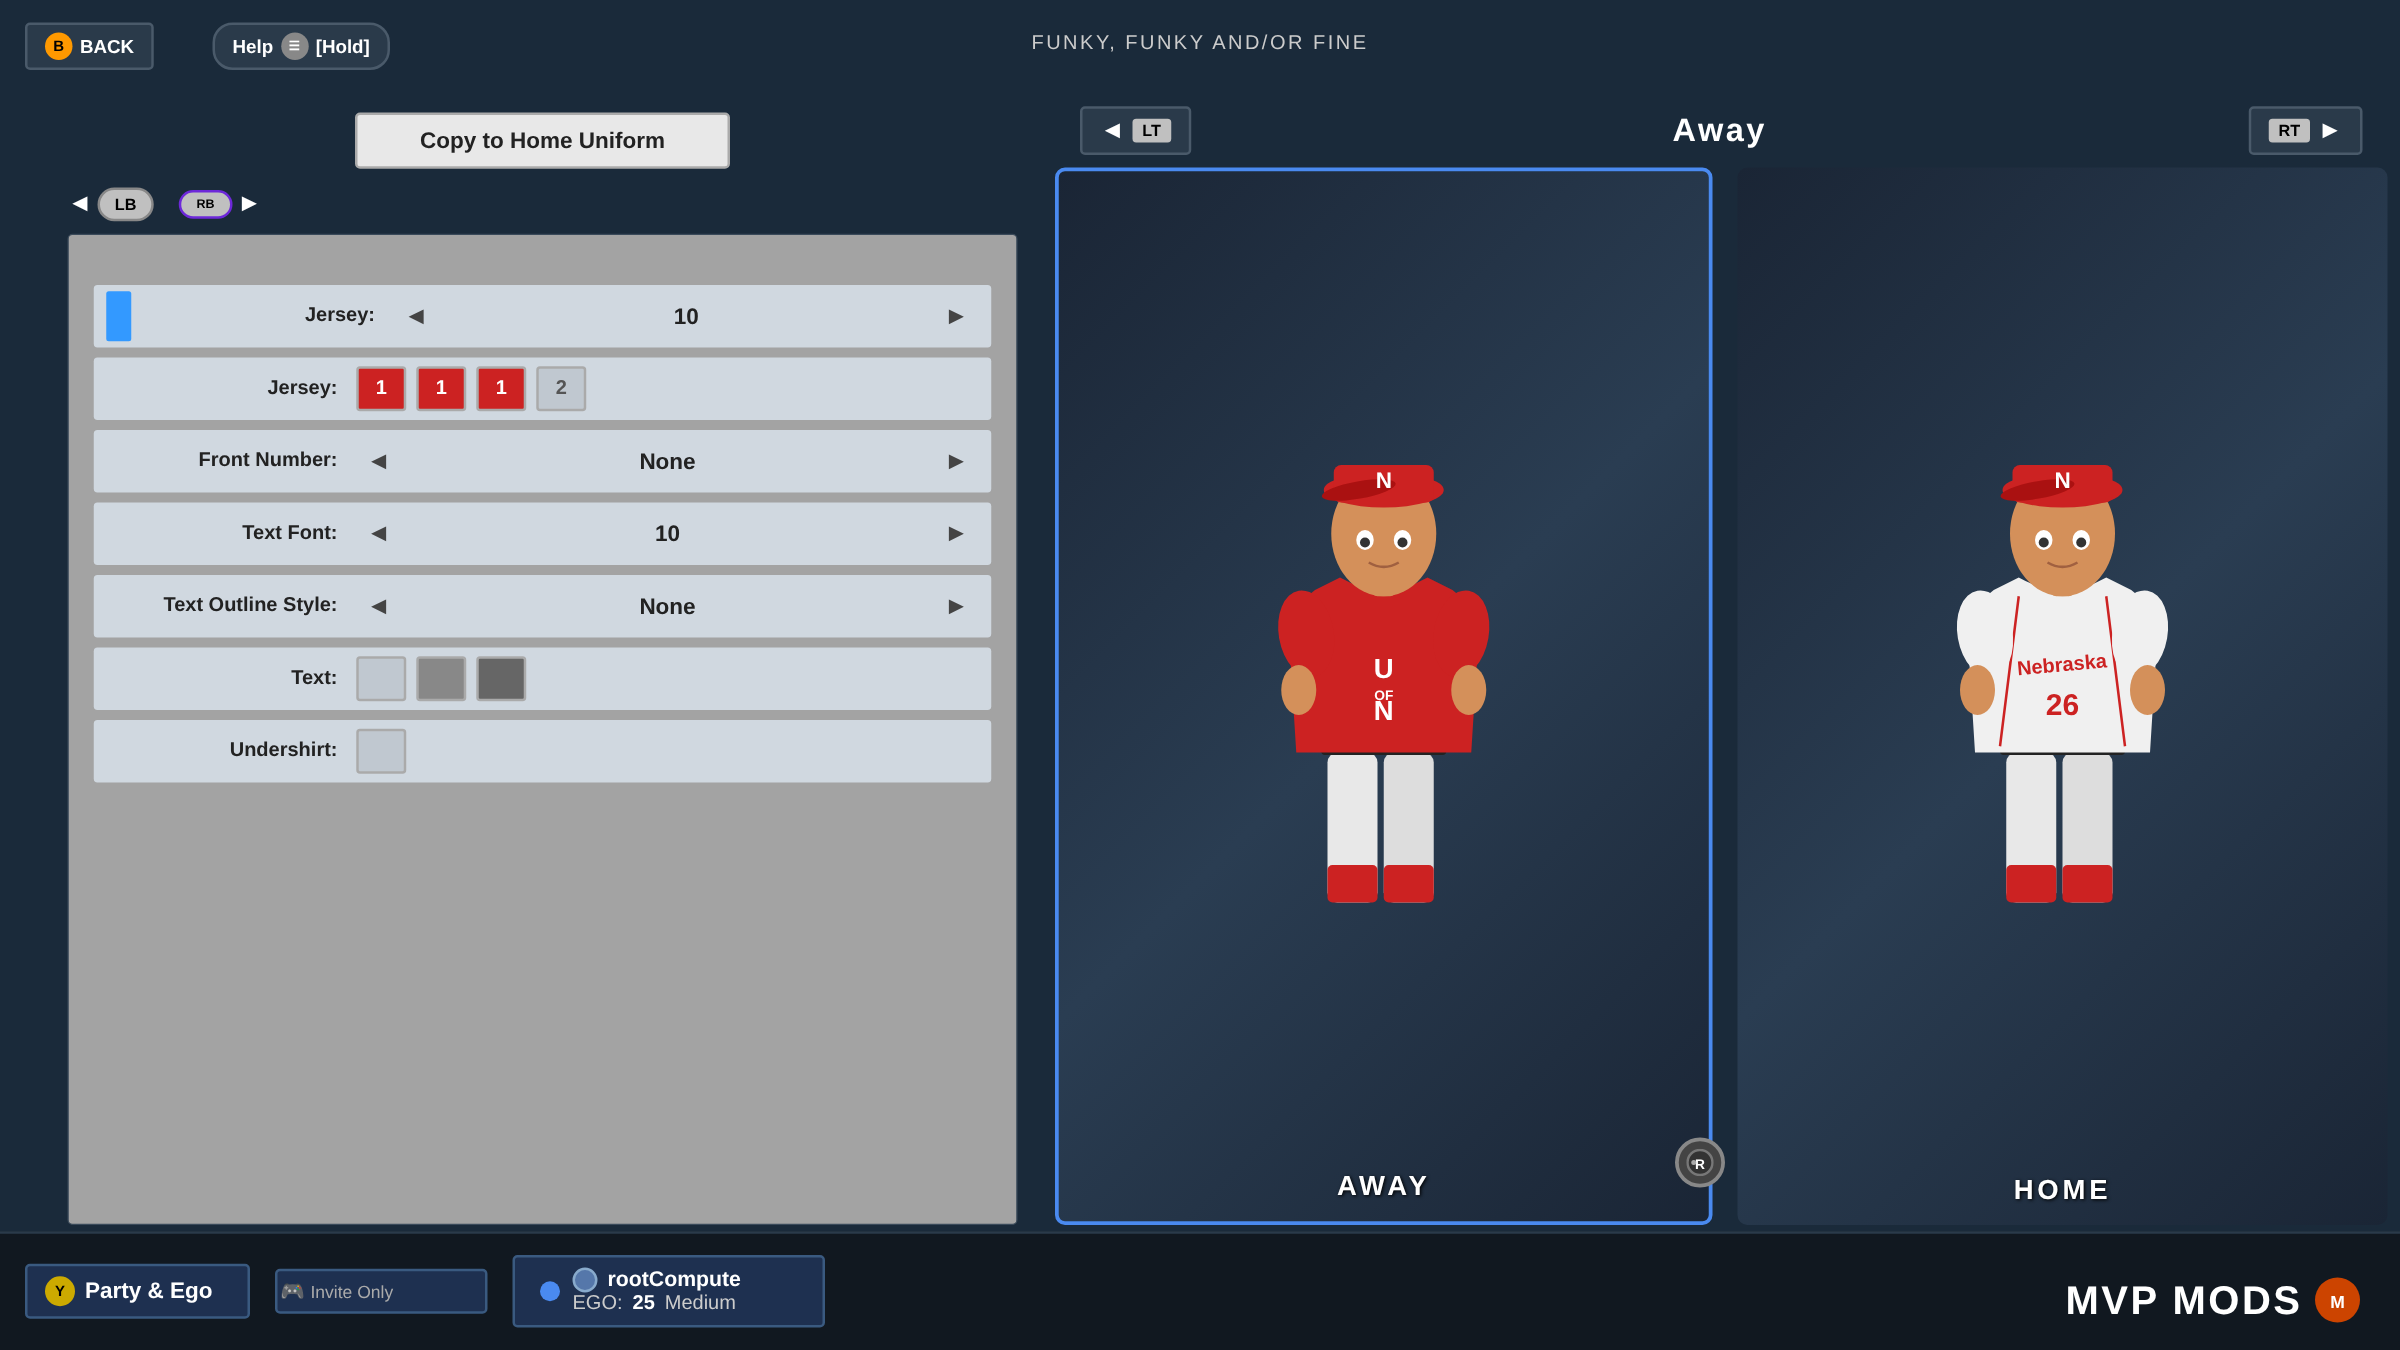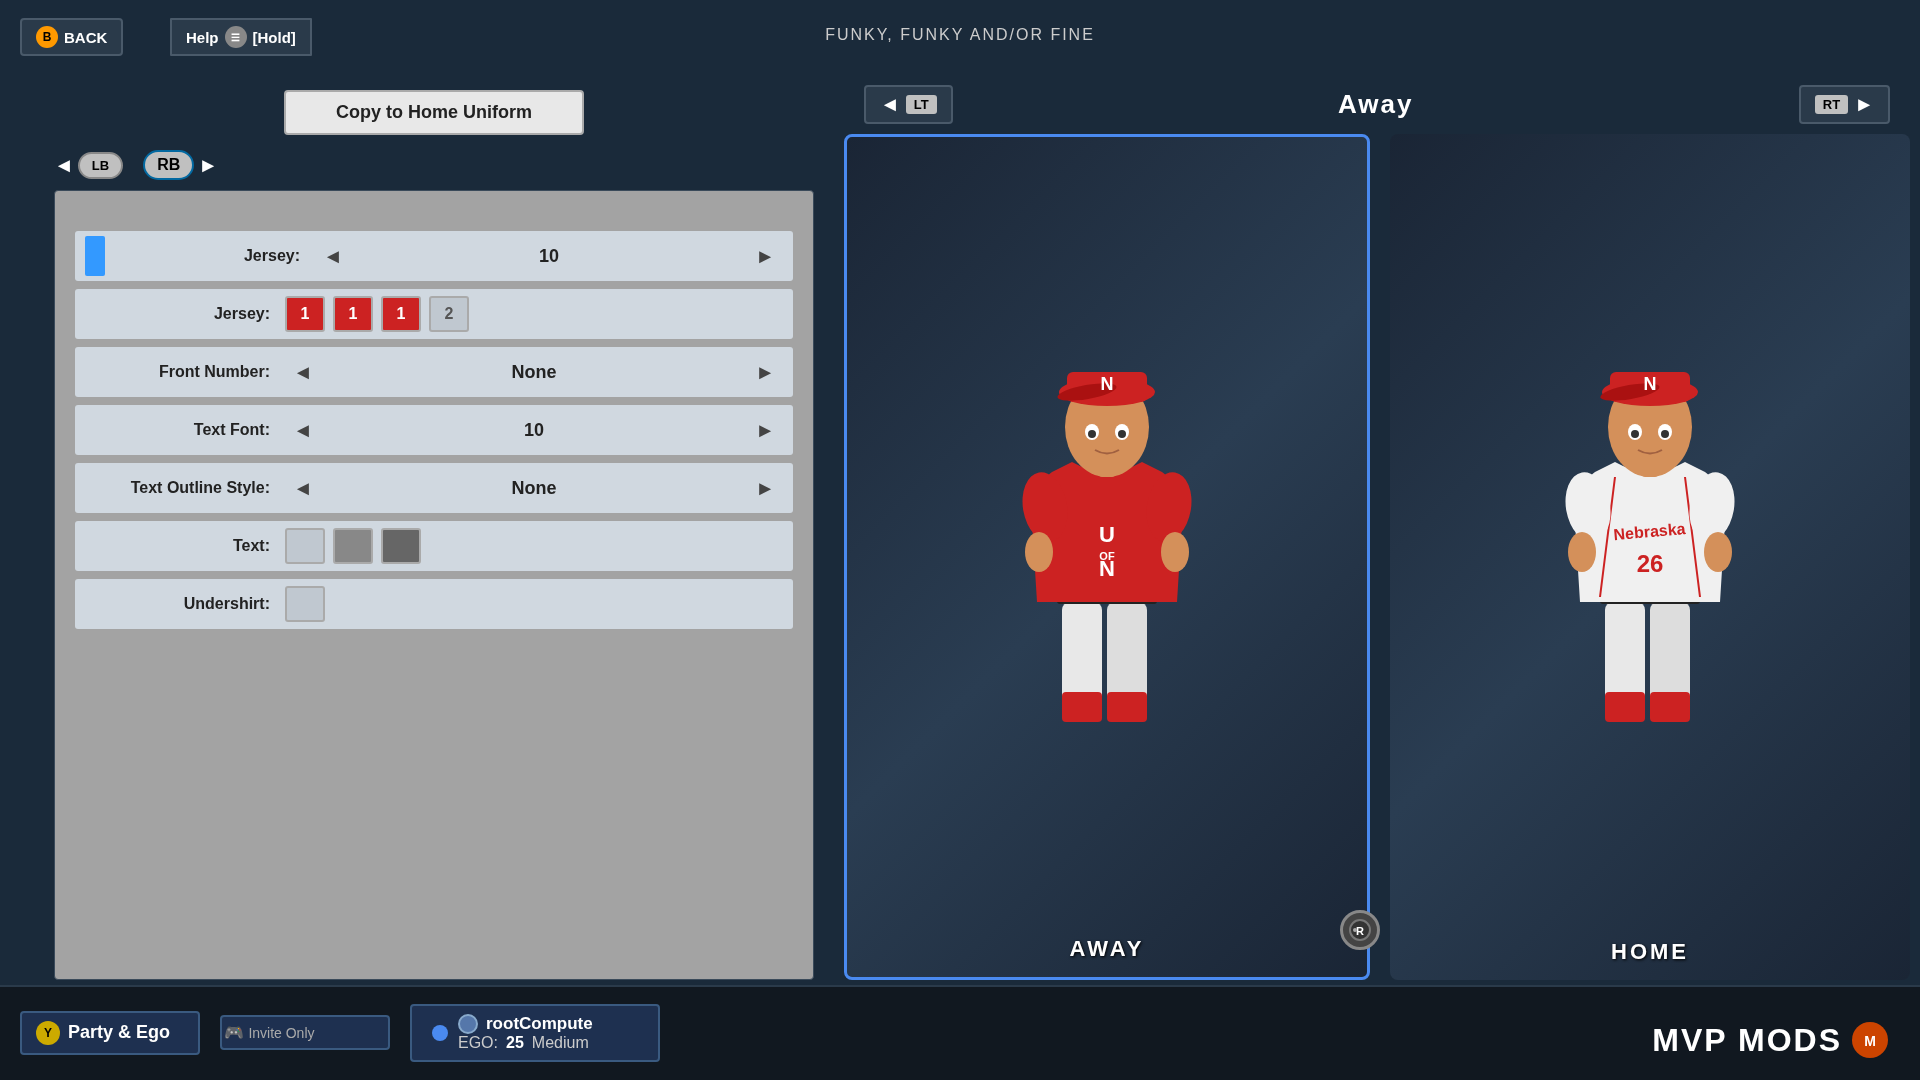"Help" .header-help { border-radius: 1px -> 16px }
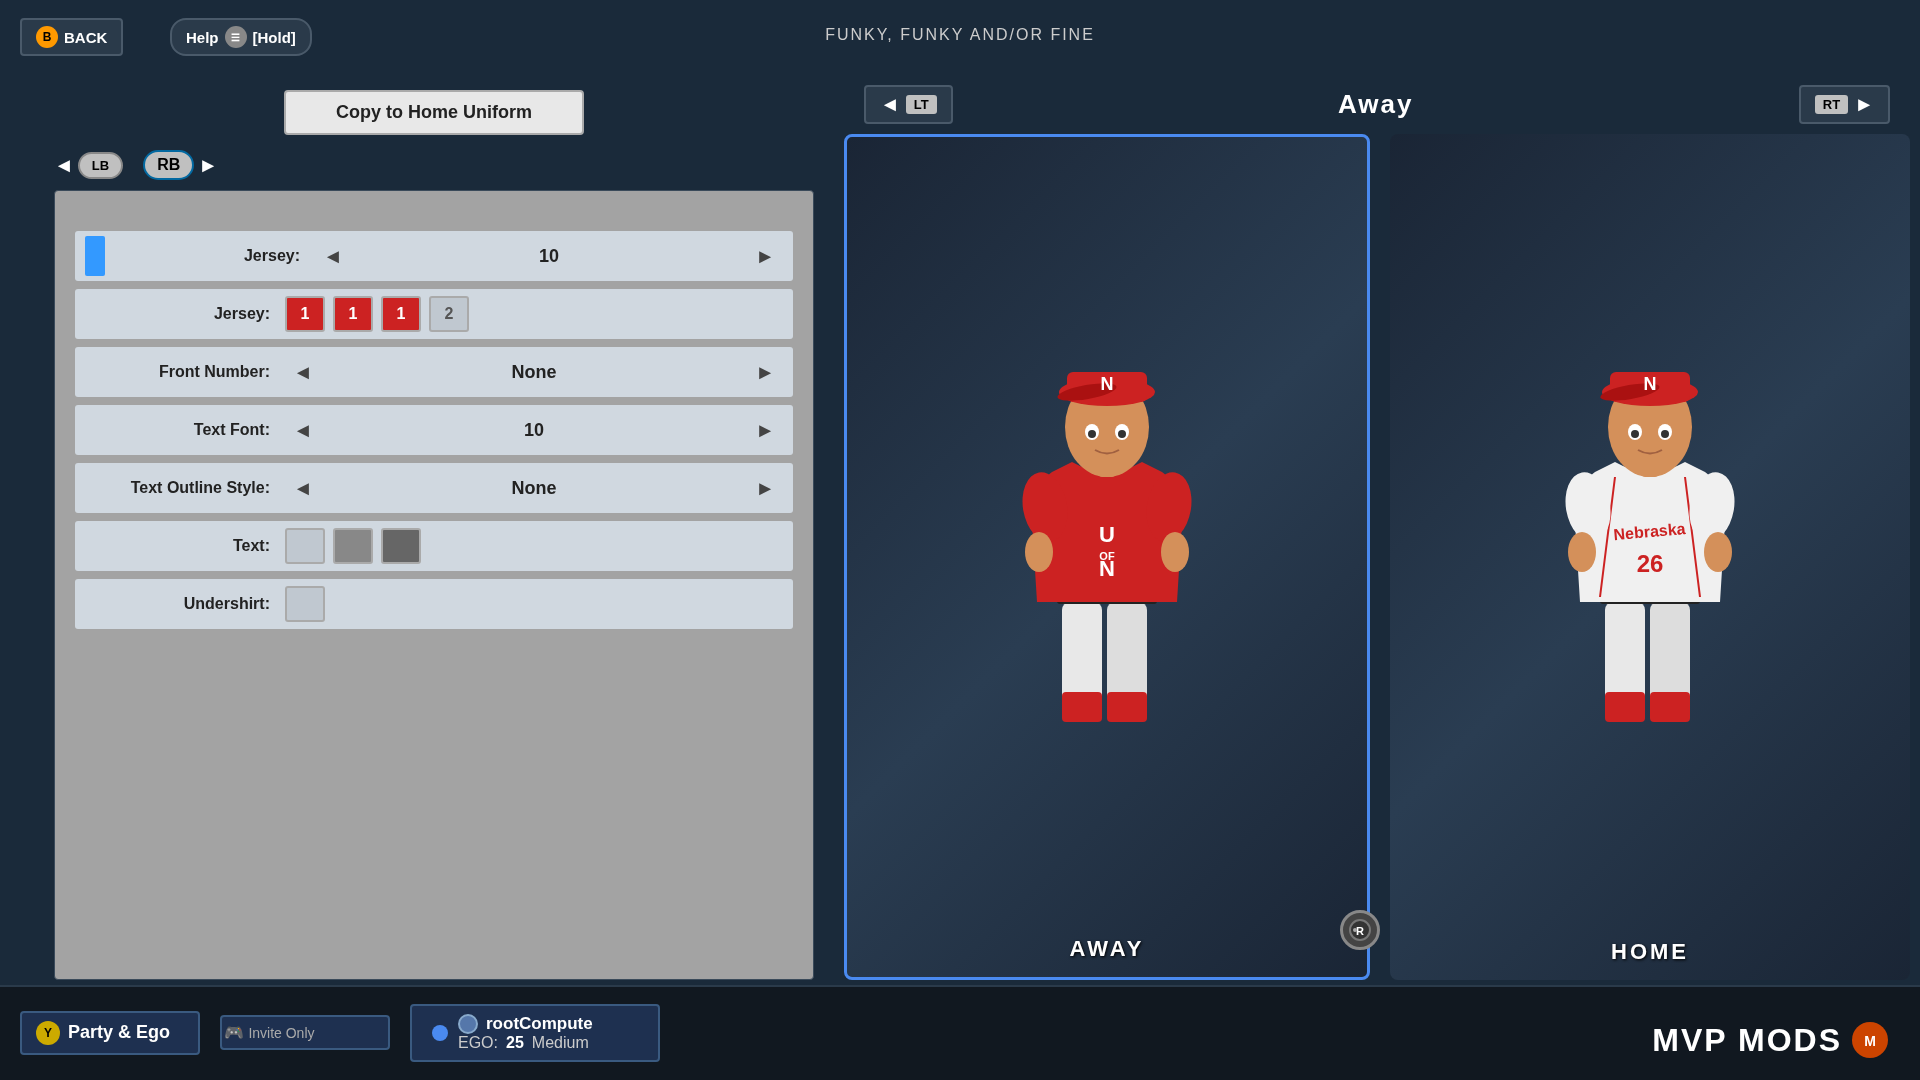"RB" .rb-btn { border: 2px solid #0369a1 -> 2px solid #6d28d9; font-size: 16px -> 10px }
